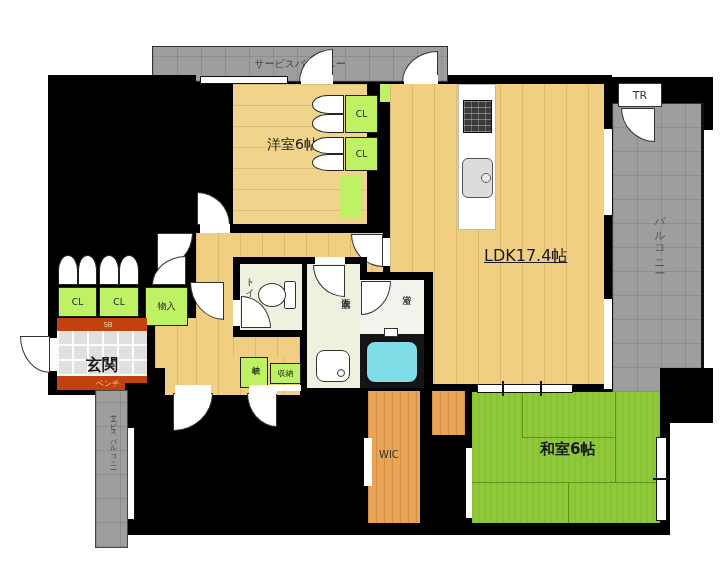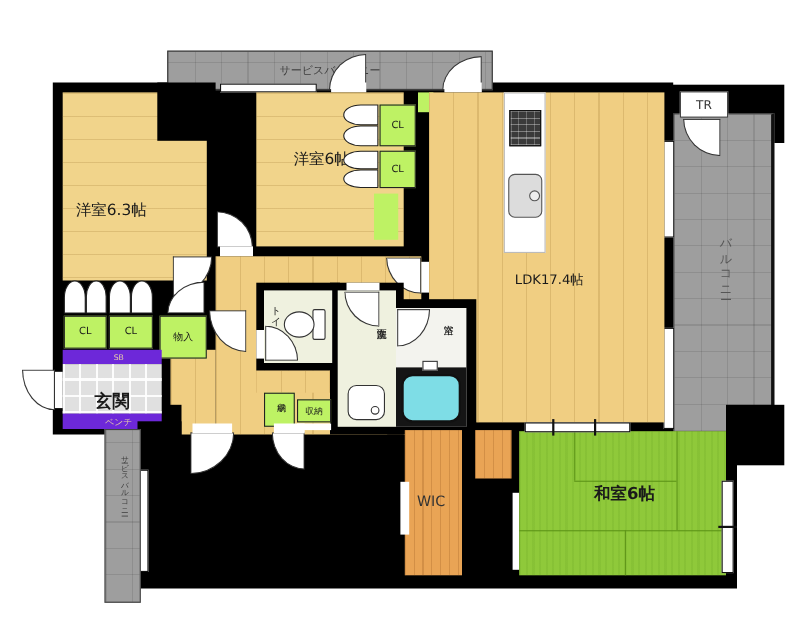"洋室6.3帖" div.abs { html: <div> <div>洋室6.3帖</div> </div> -> none }
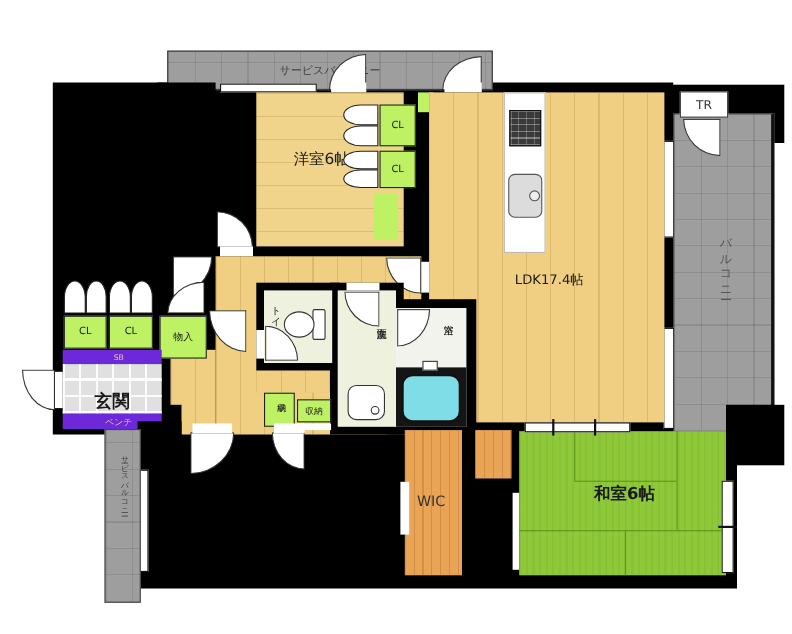"LDK17.4帖" div.lbl { font-size: 12px -> 16px; left: 78px -> 94px; text-decoration: none -> underline }
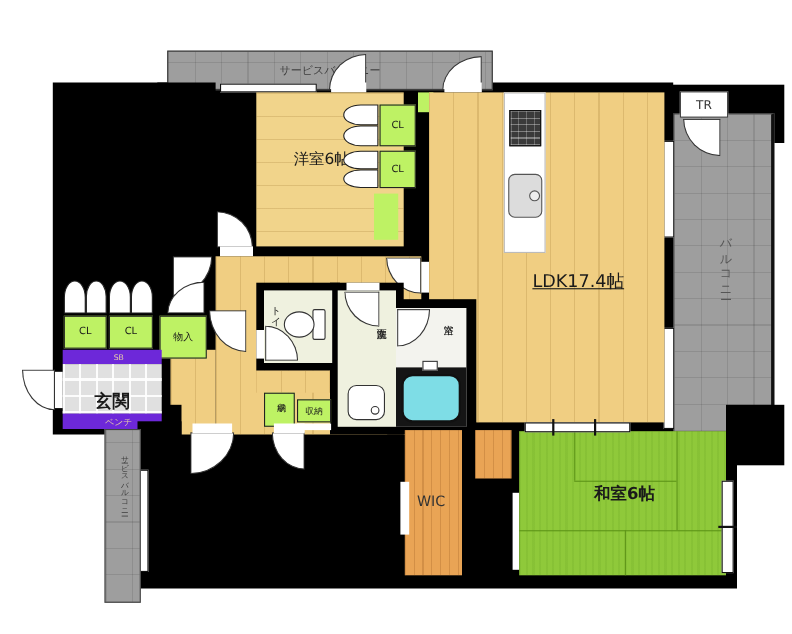"SB" .brown { background: #6d28d9 -> #c2410c }
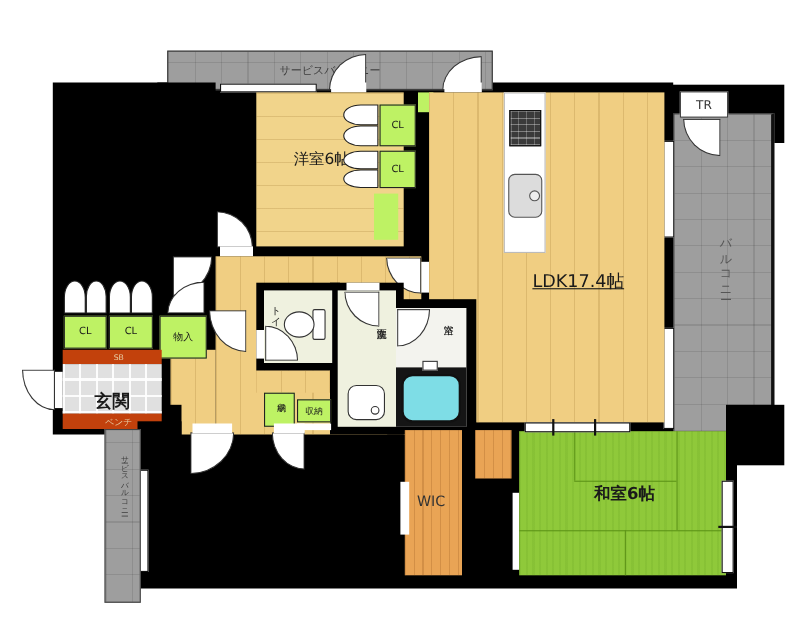"WIC" div.lbl { font-size: 13px -> 10px }
